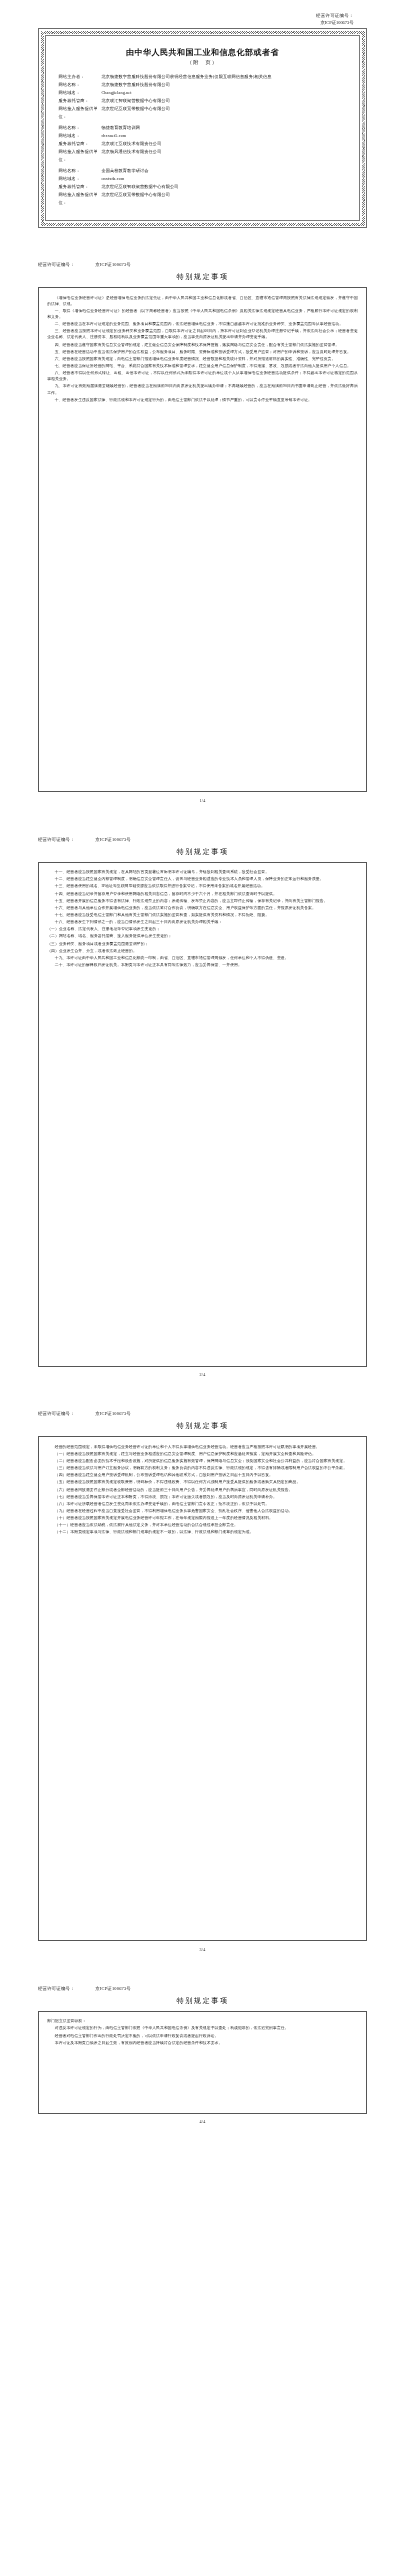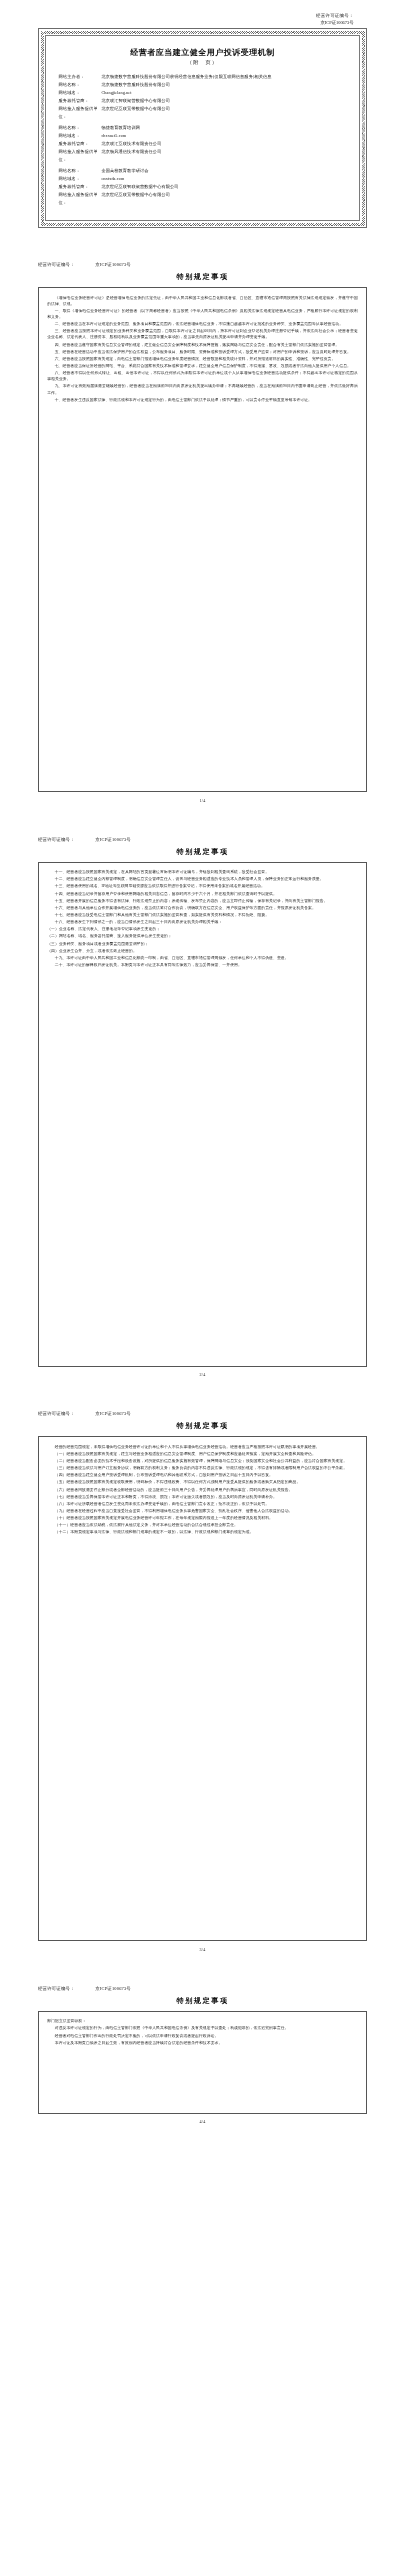"经营者应当建立健全用户投诉受理机制" div.cert-title { text: 经营者应当建立健全用户投诉受理机制 -> 由中华人民共和国工业和信息化部或者省 }
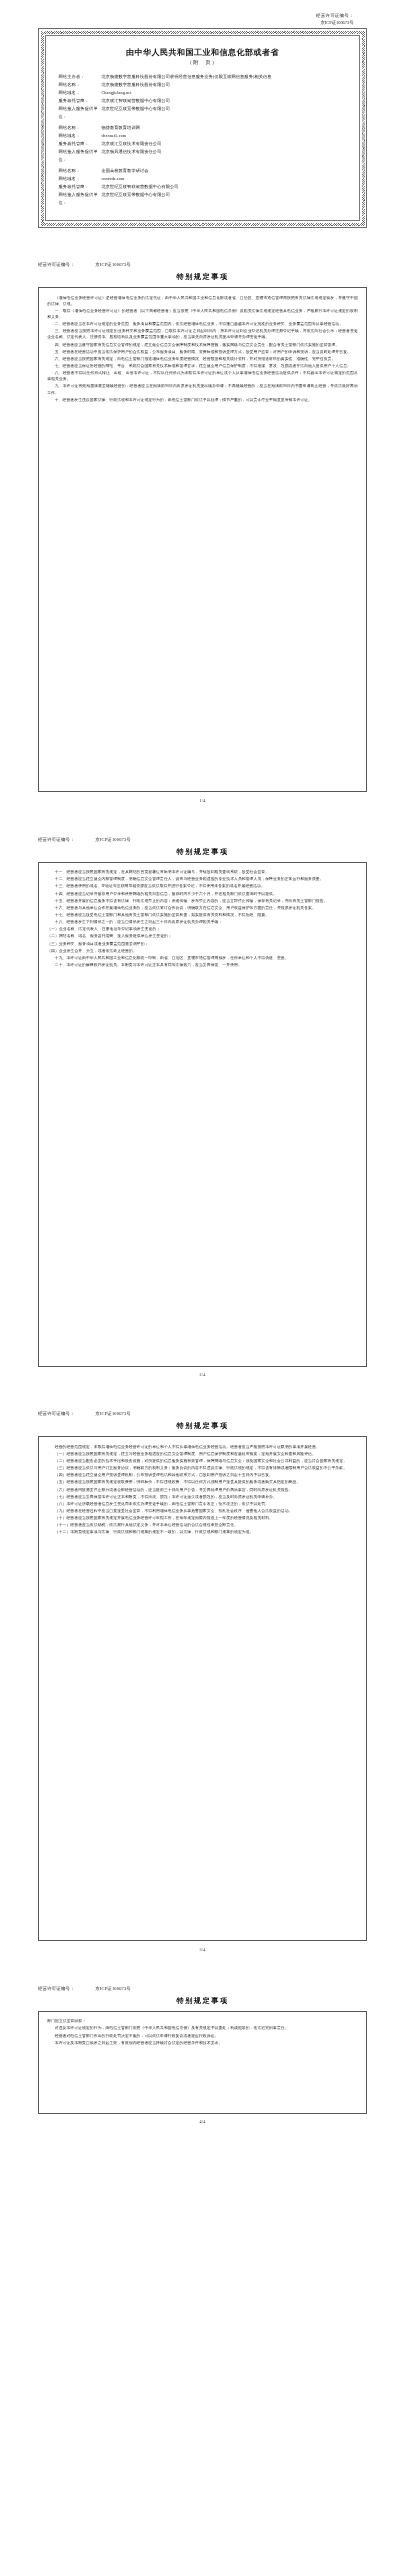"特别规定事项" .doc-title { font-weight: bold -> normal }
